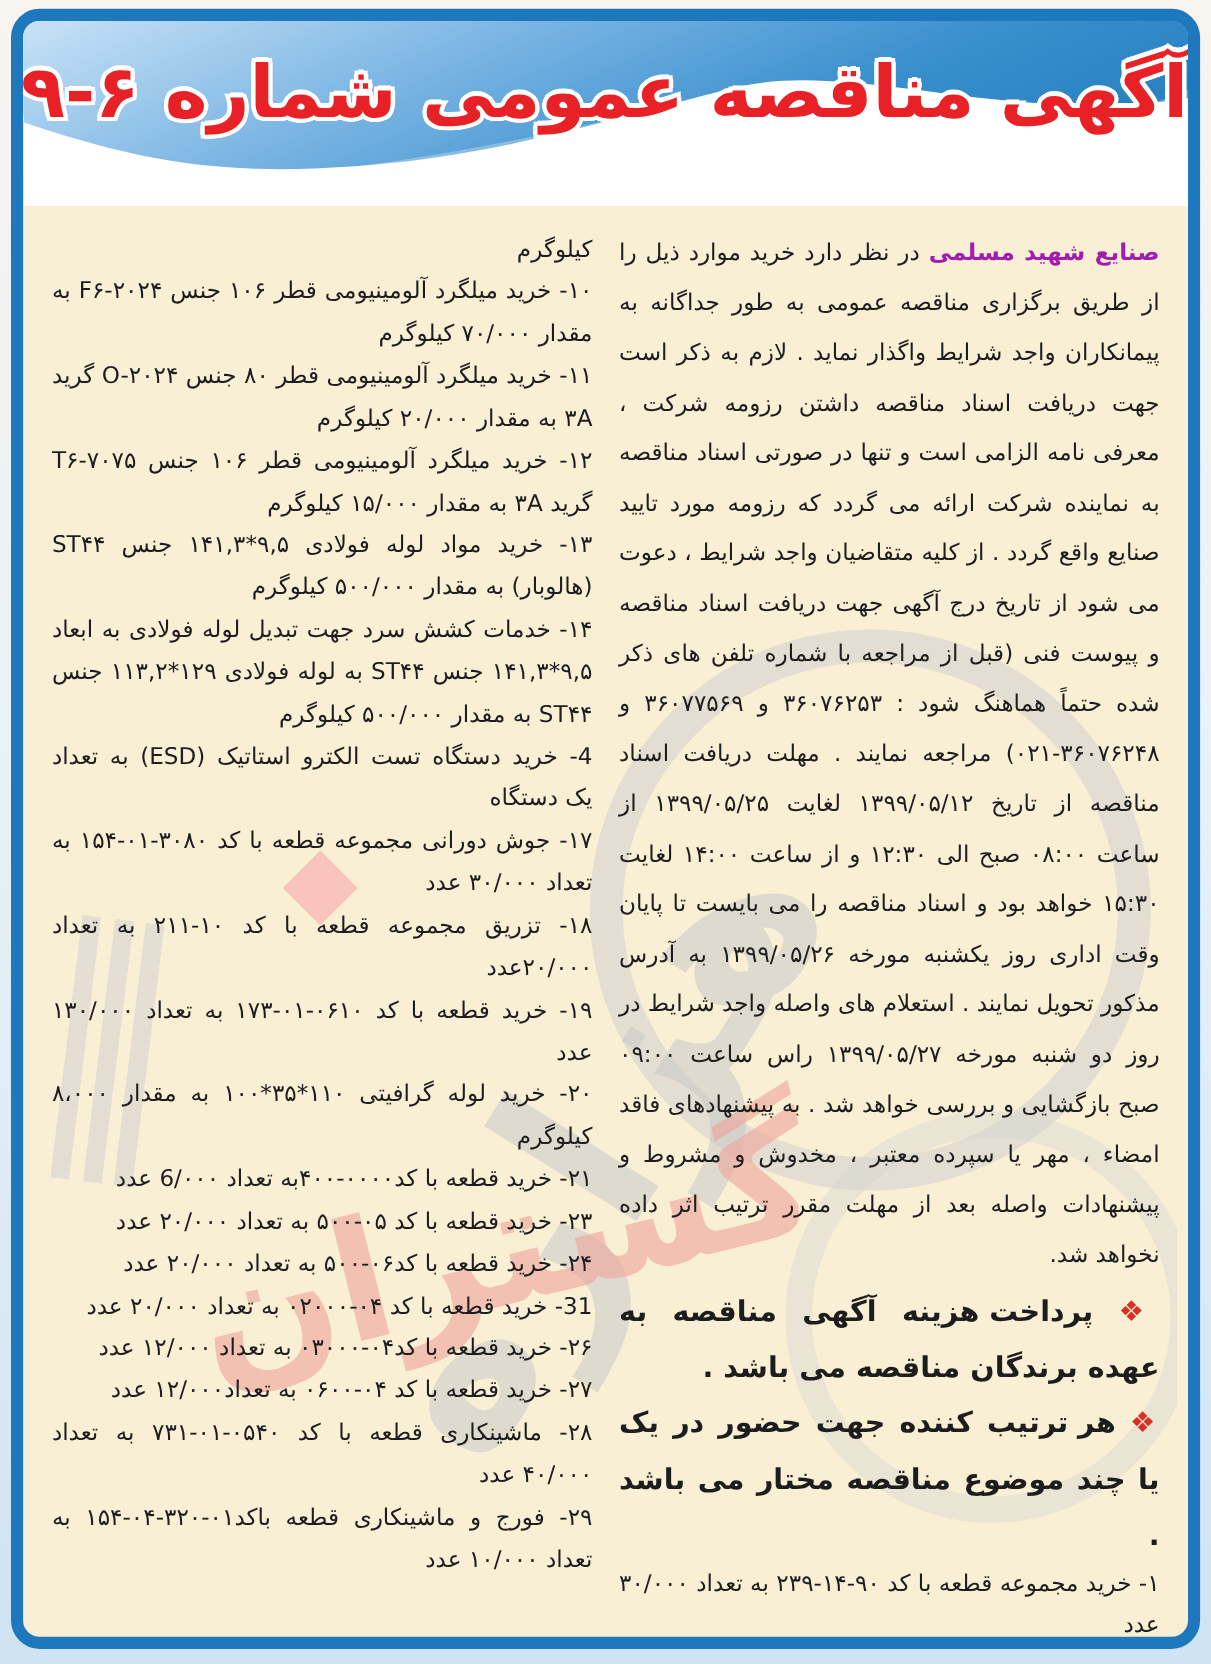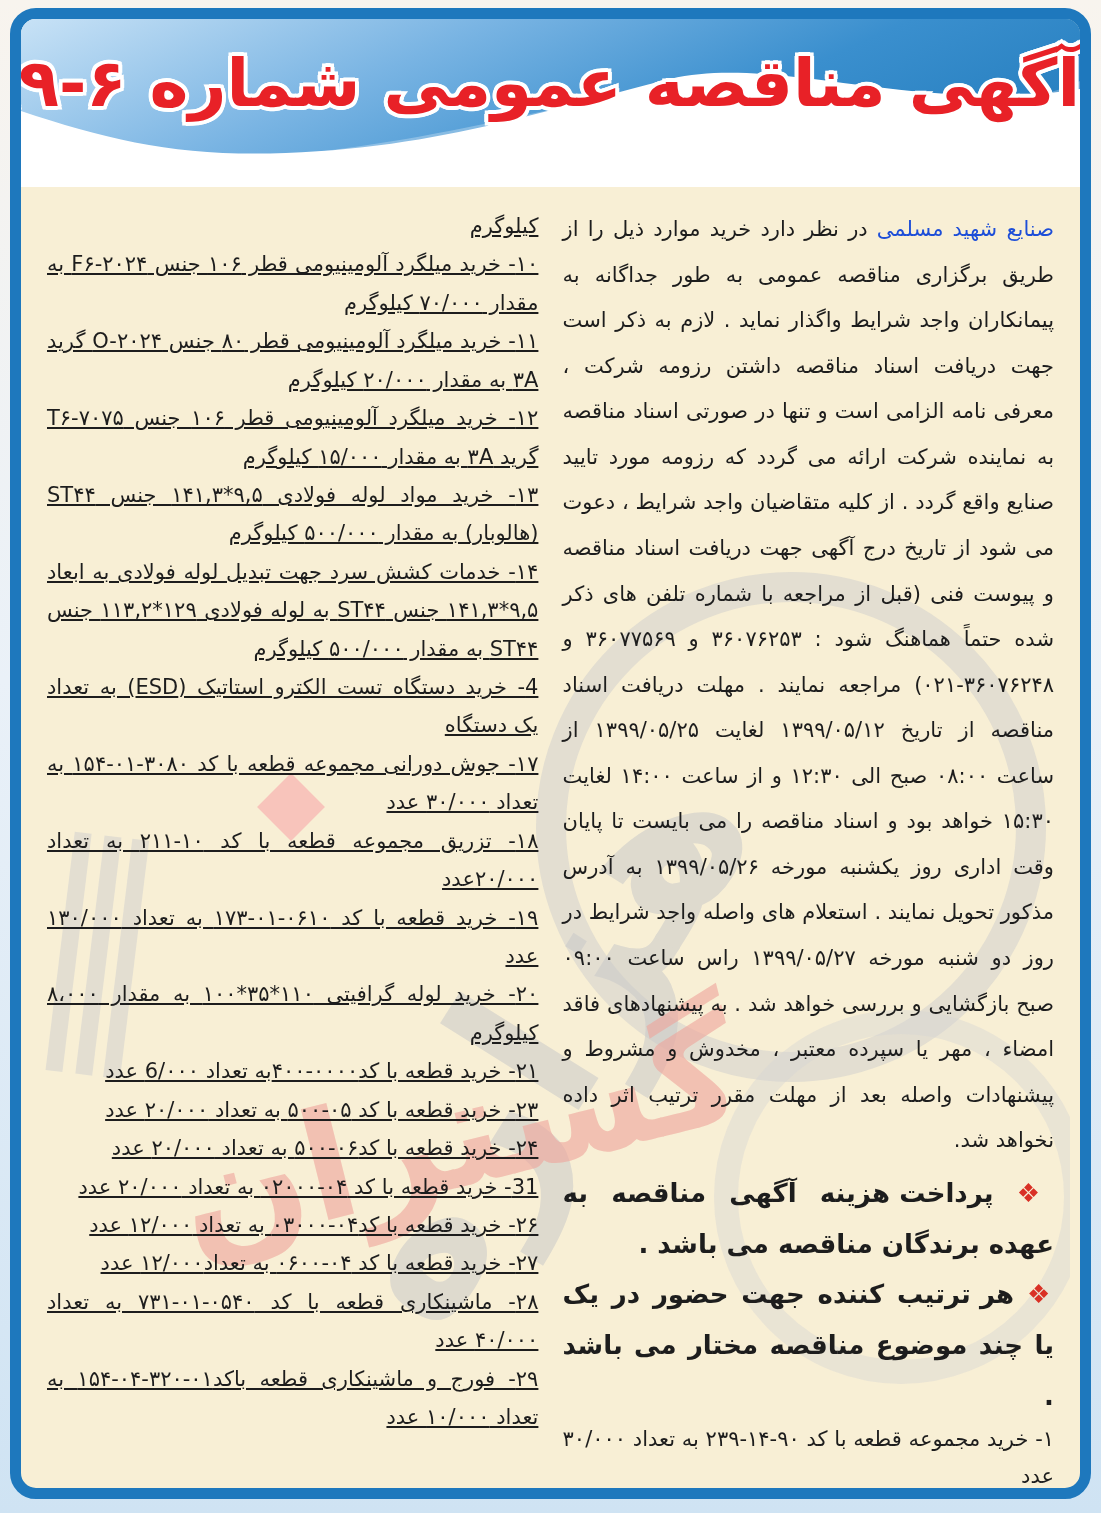"کیلوگرم" .col-left .item { text-decoration: underline -> none }
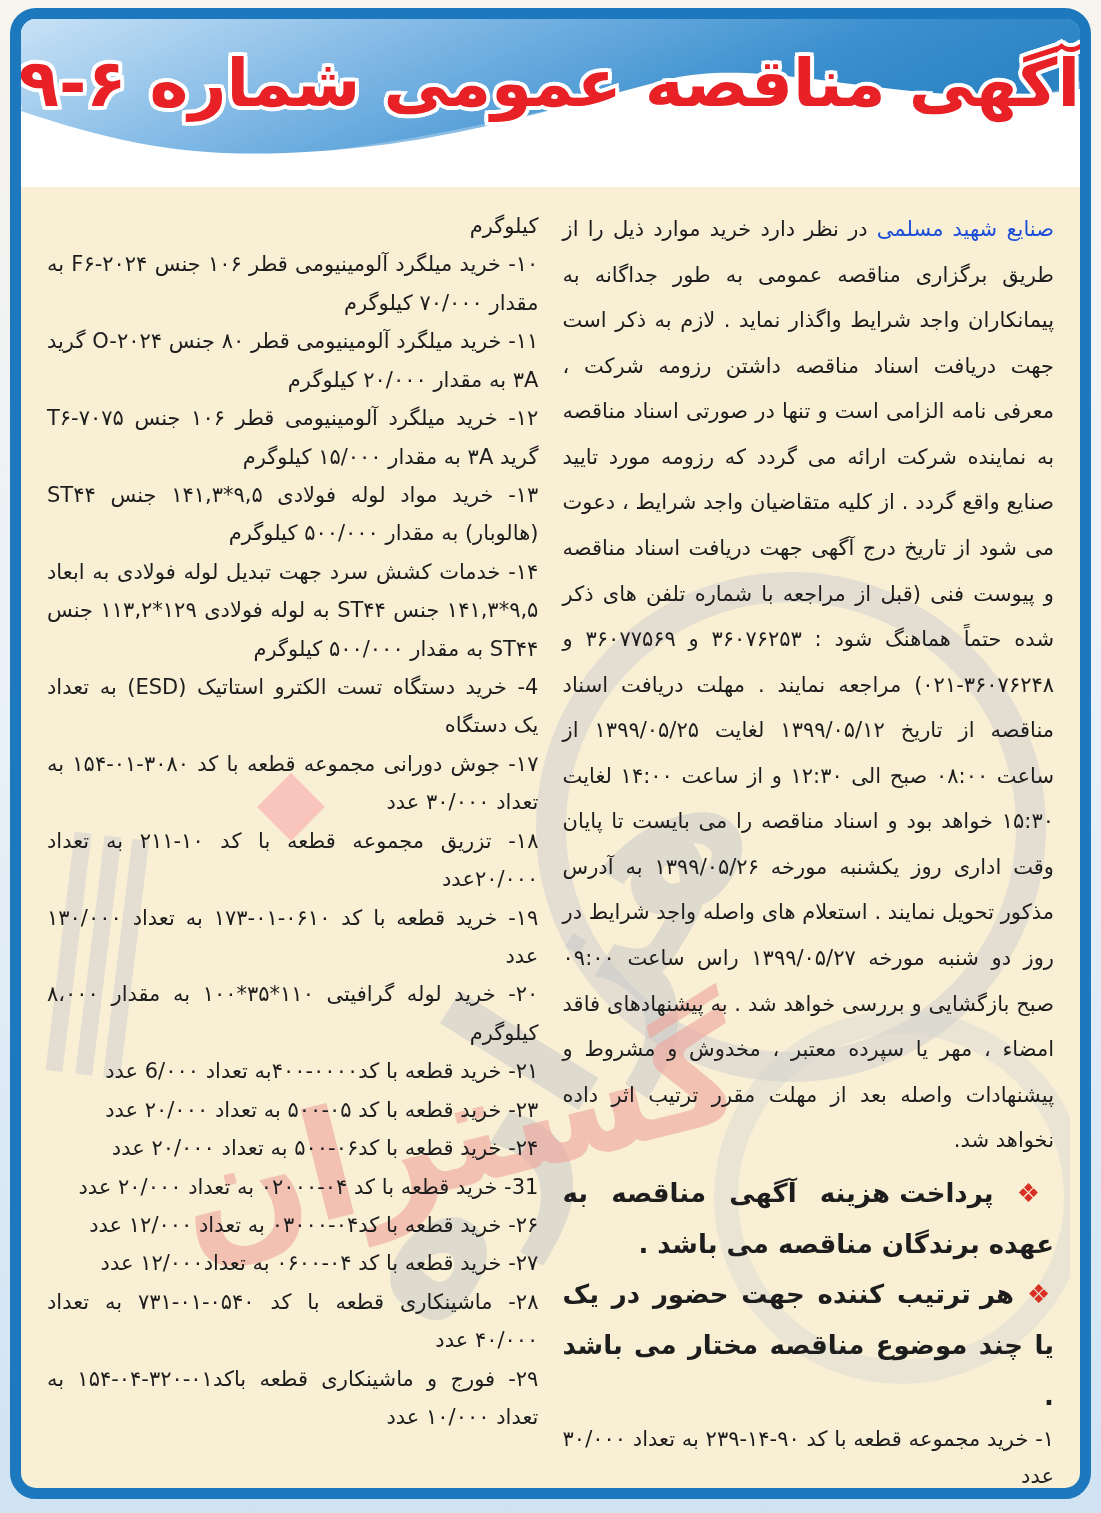"صنایع شهید مسلمی" .lead { color: #1d4ed8 -> #a21caf; font-weight: normal -> bold }
